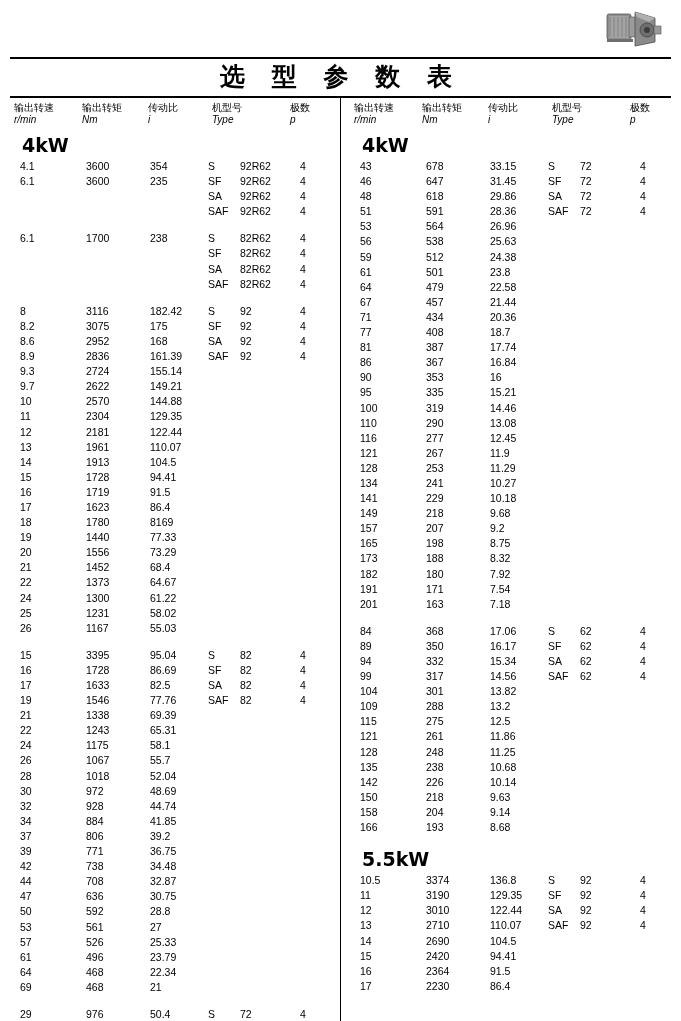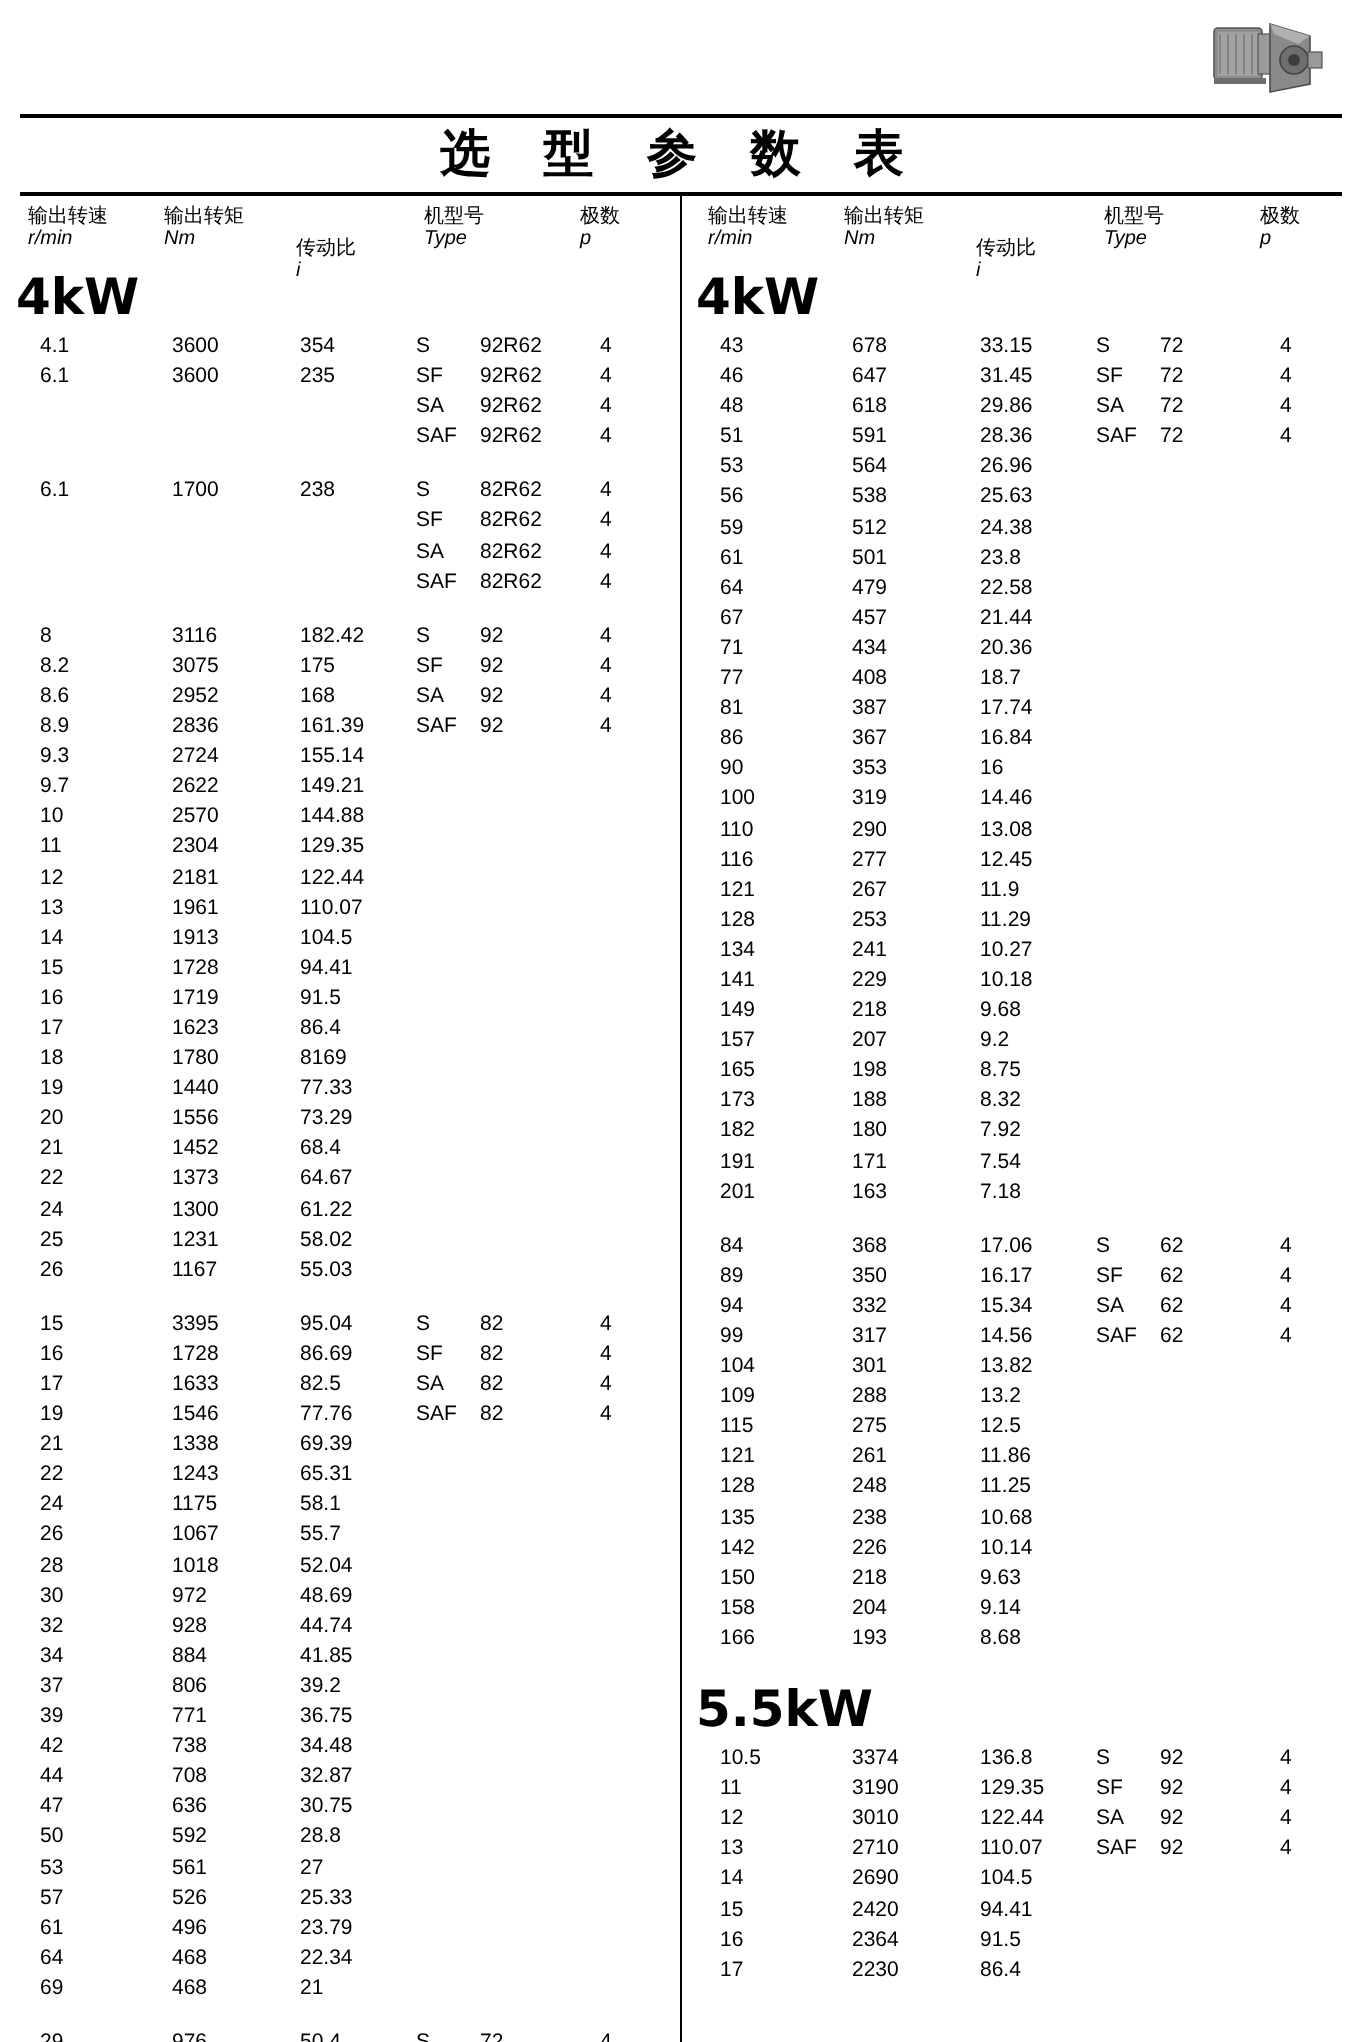"传动比" .h-ratio { margin-top: 16px -> none }
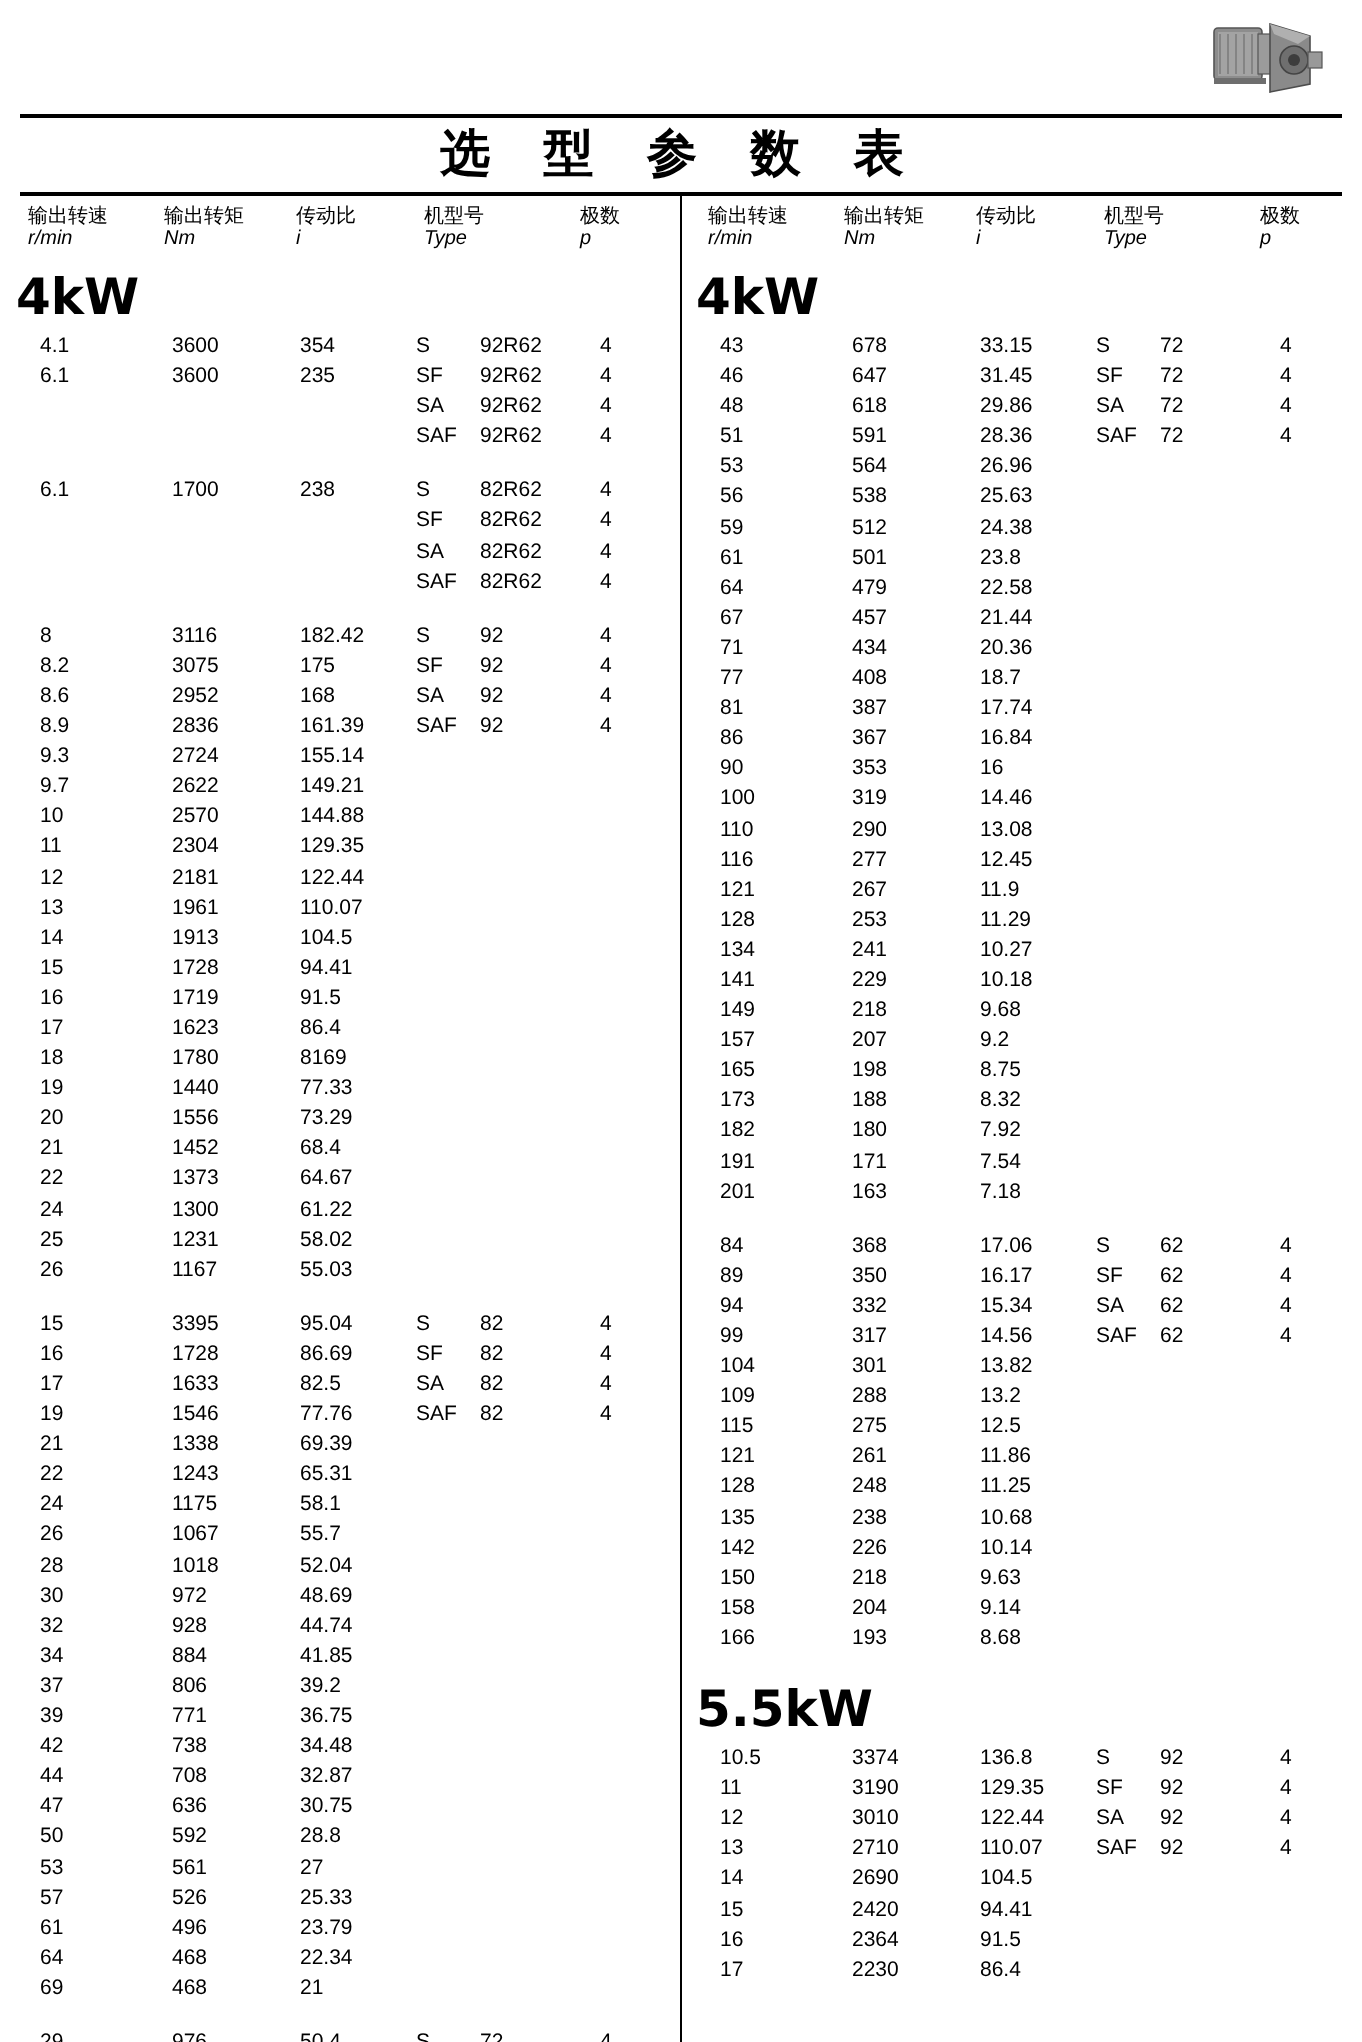"4kW" .kw { font-size: 25px -> 19px; margin: 6px 0 4px 0 -> 6px 0 4px 14px }
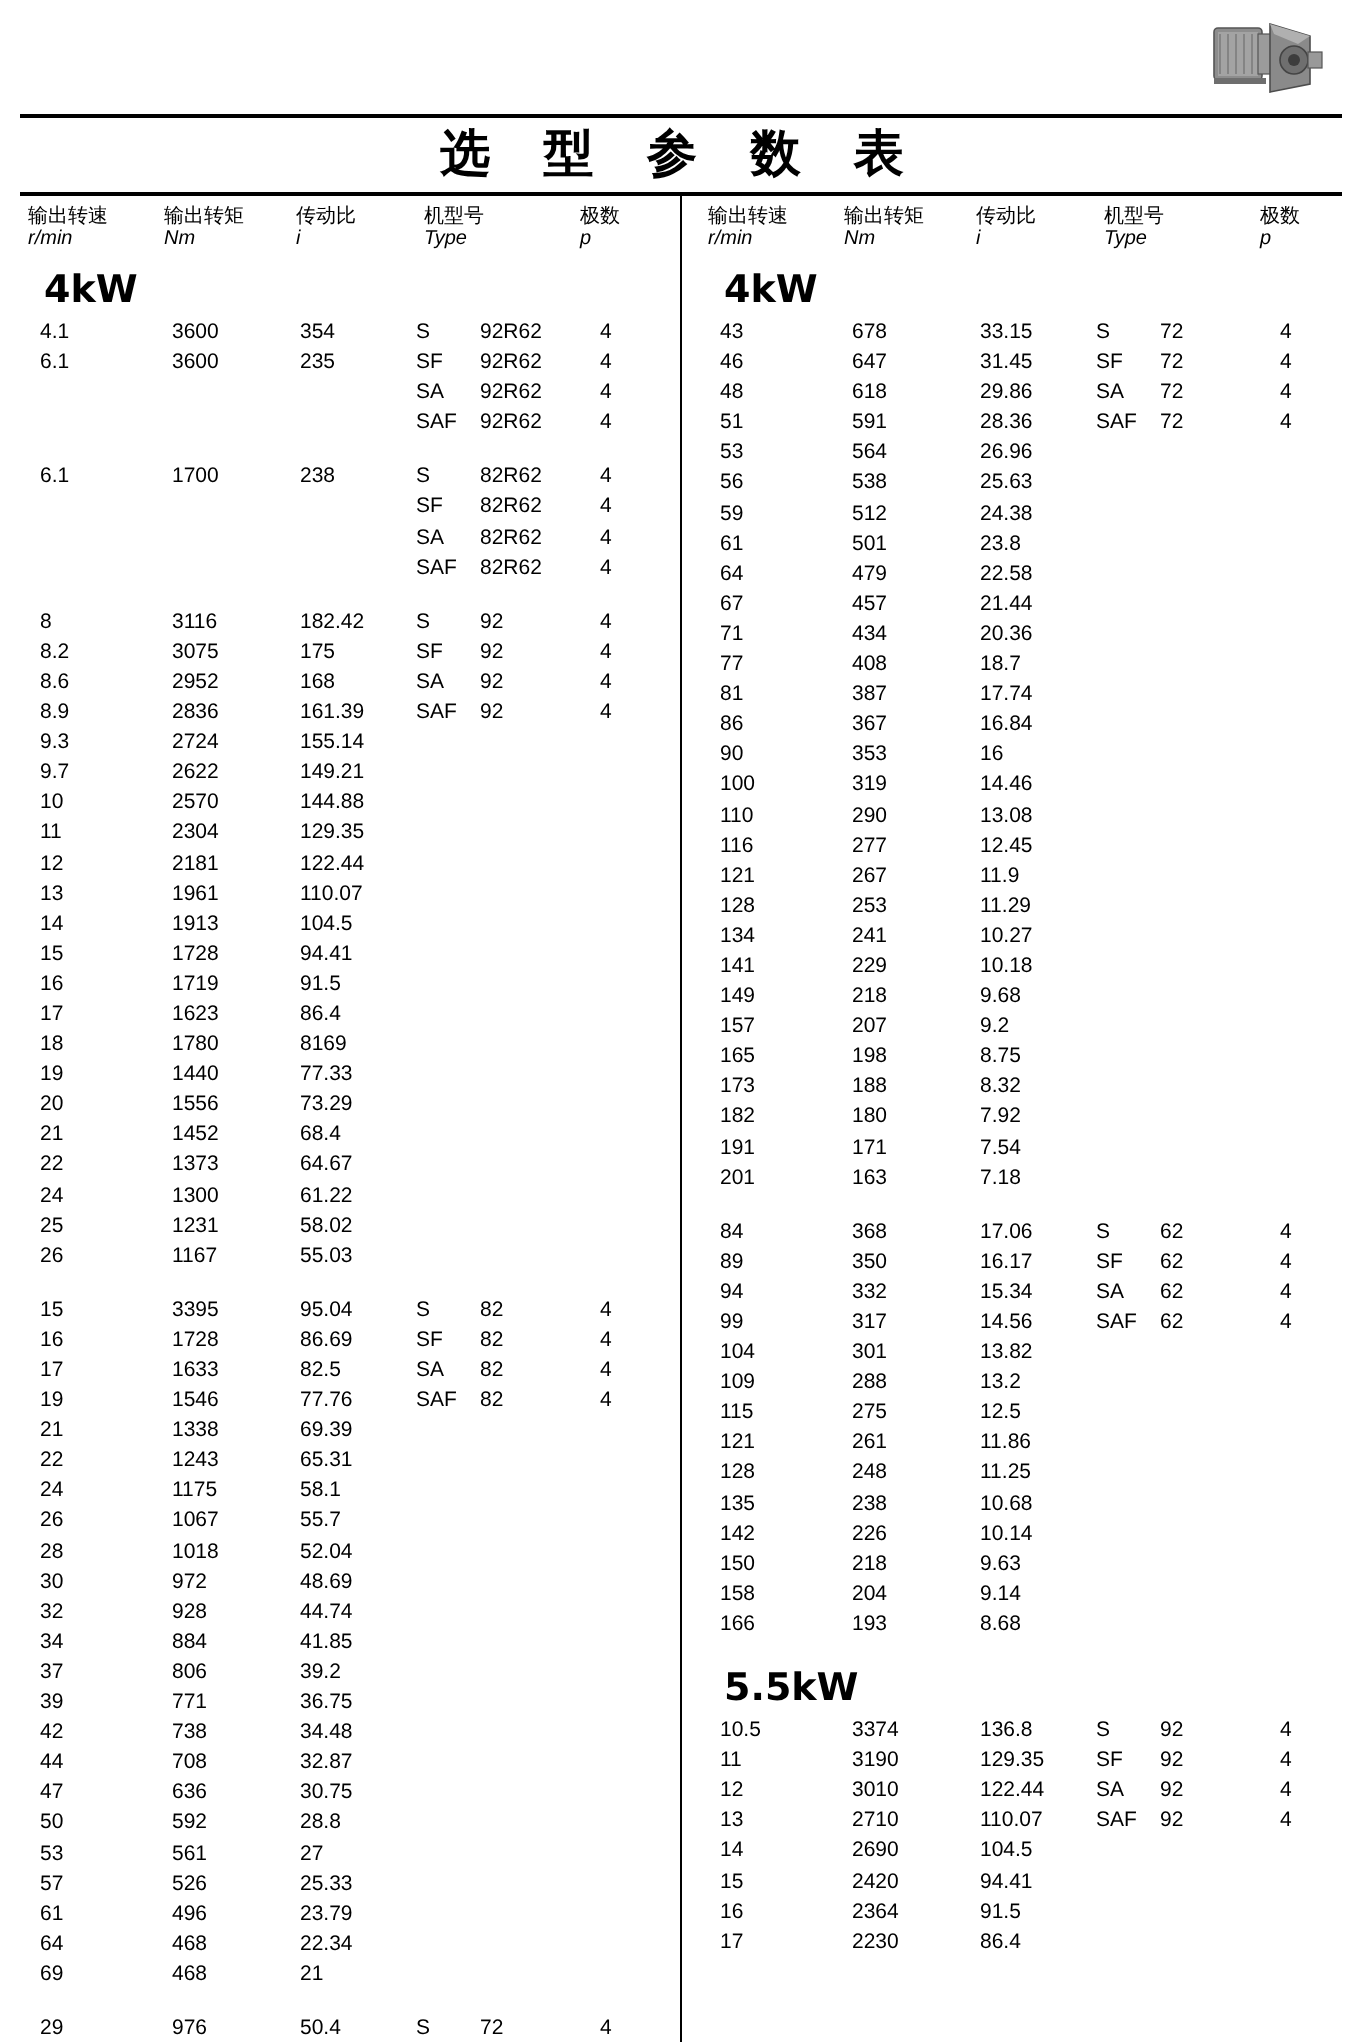"95" div.row { html: none -> <div> <span>95</span> <span>335</span> <span>15.21</span> <span></span> <span></span> <span></span> </div> }
